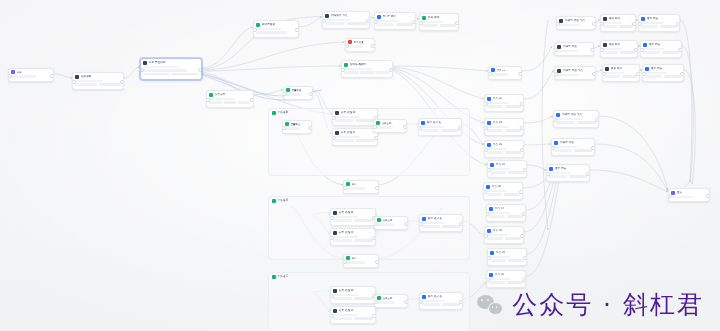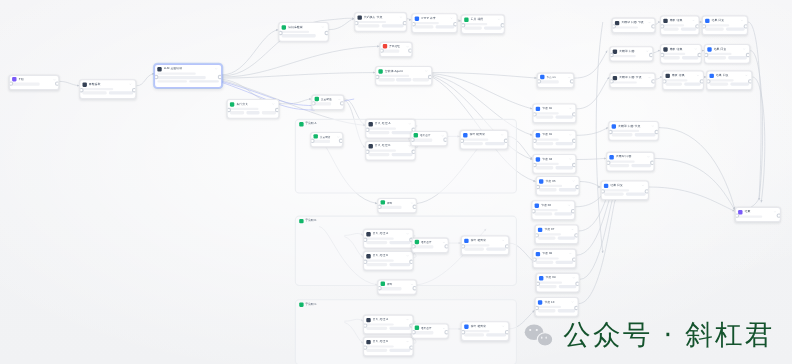"公众号 · 斜杠君" .watermark .wtext { color: #14532d -> #4c1d95 }
